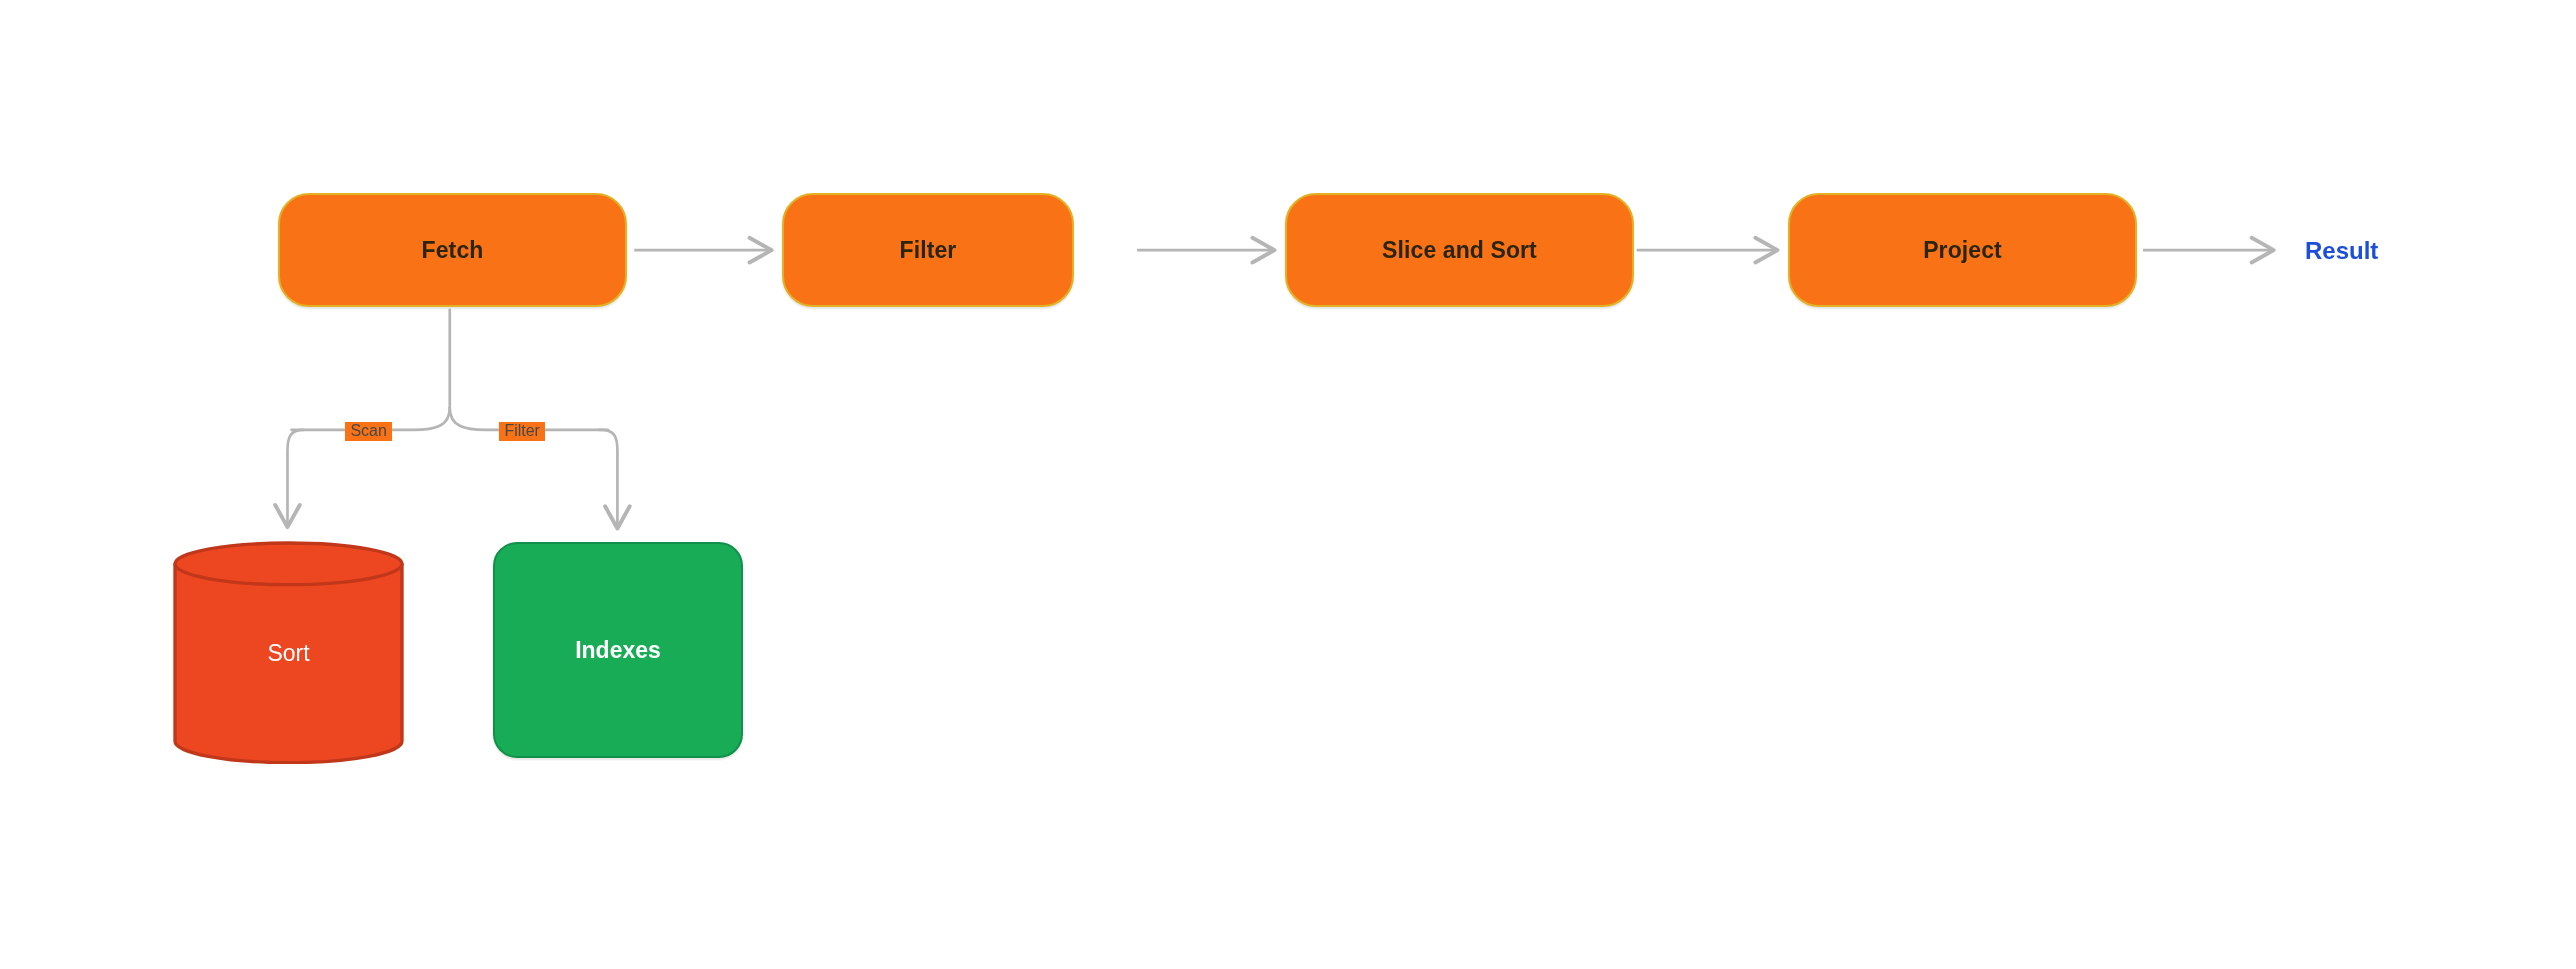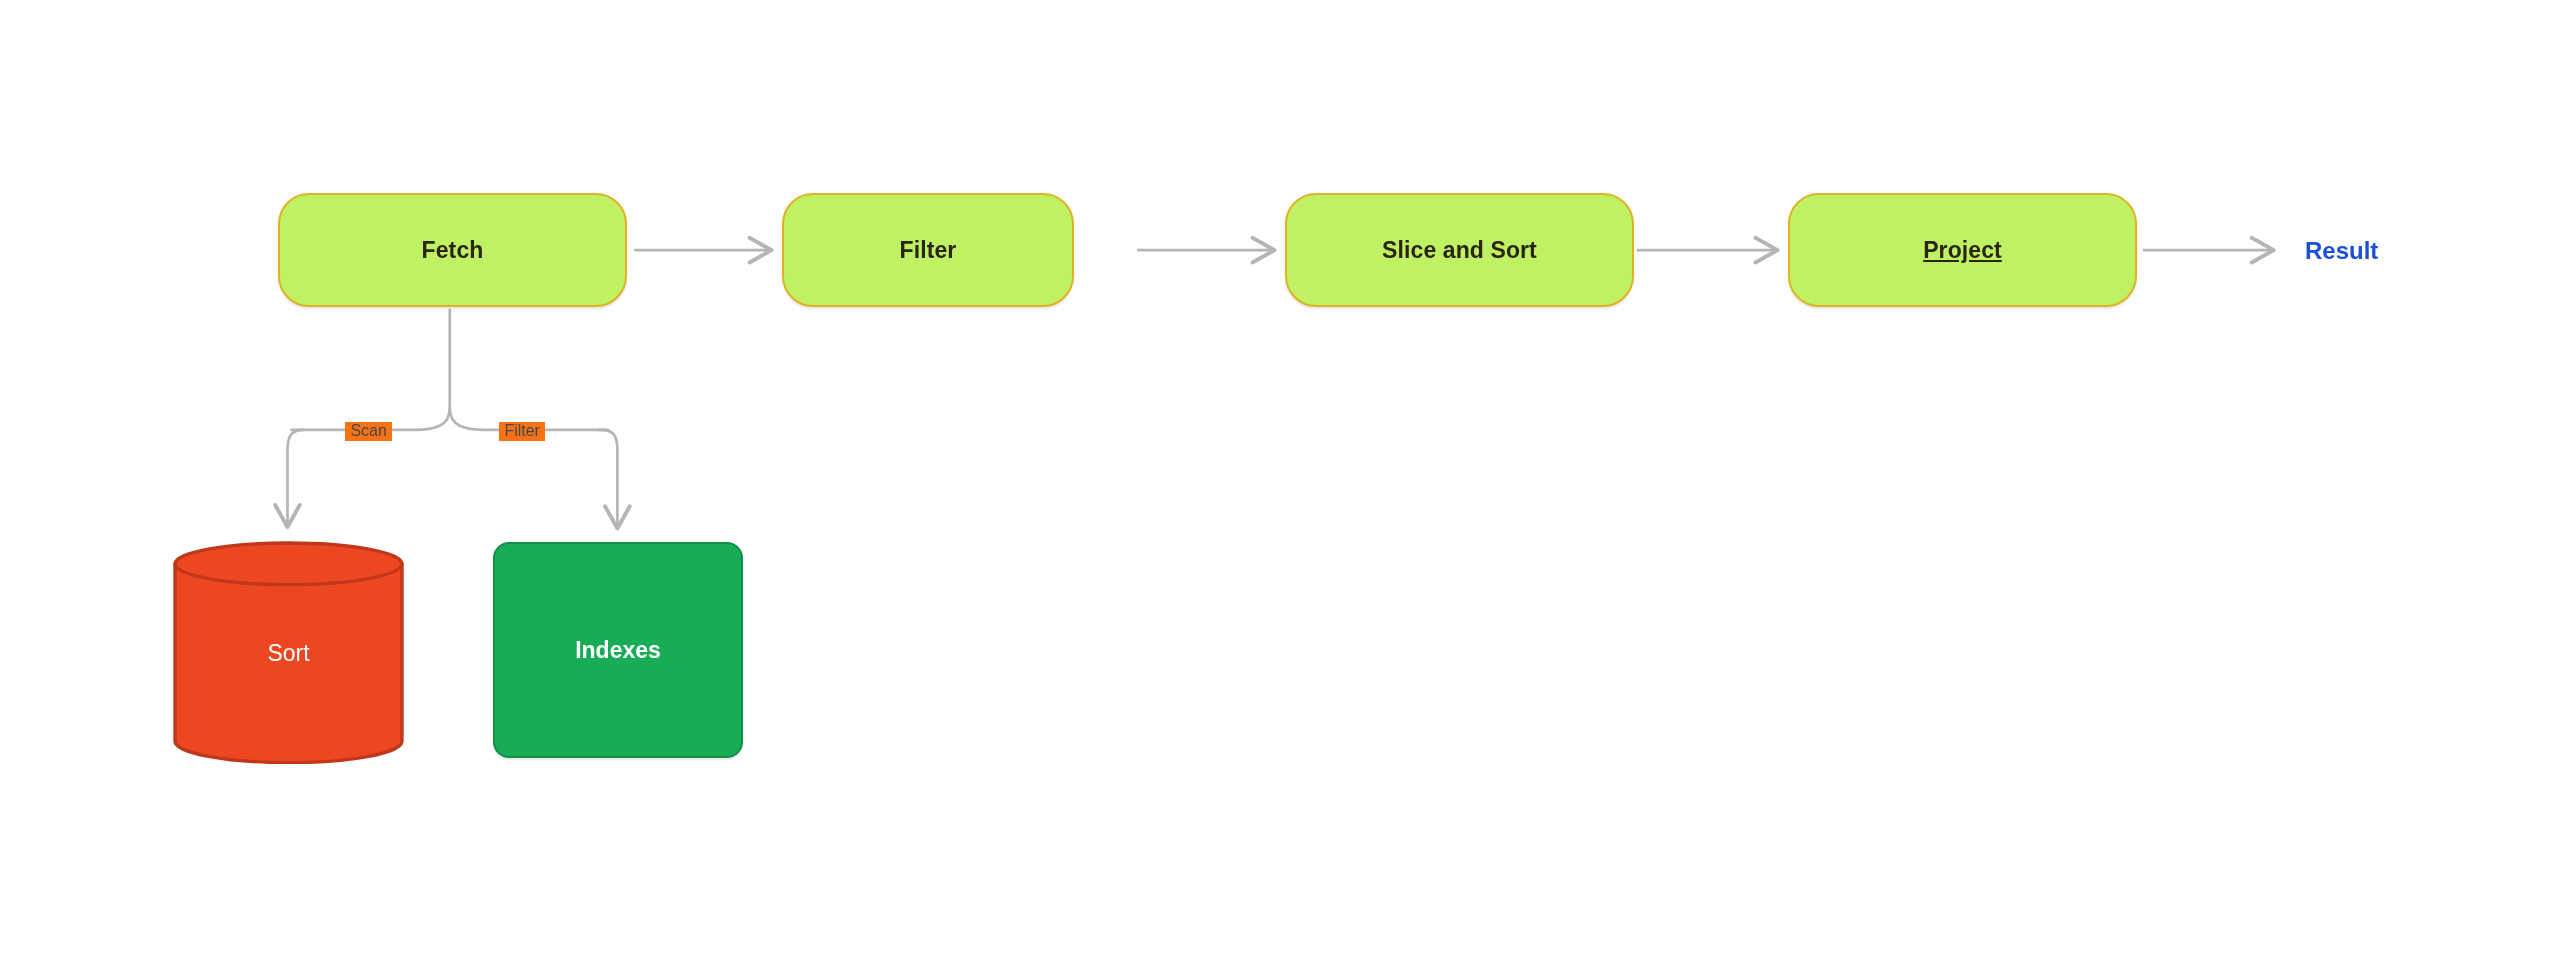"Fetch" .stage { background: #bef264 -> #f97316 }
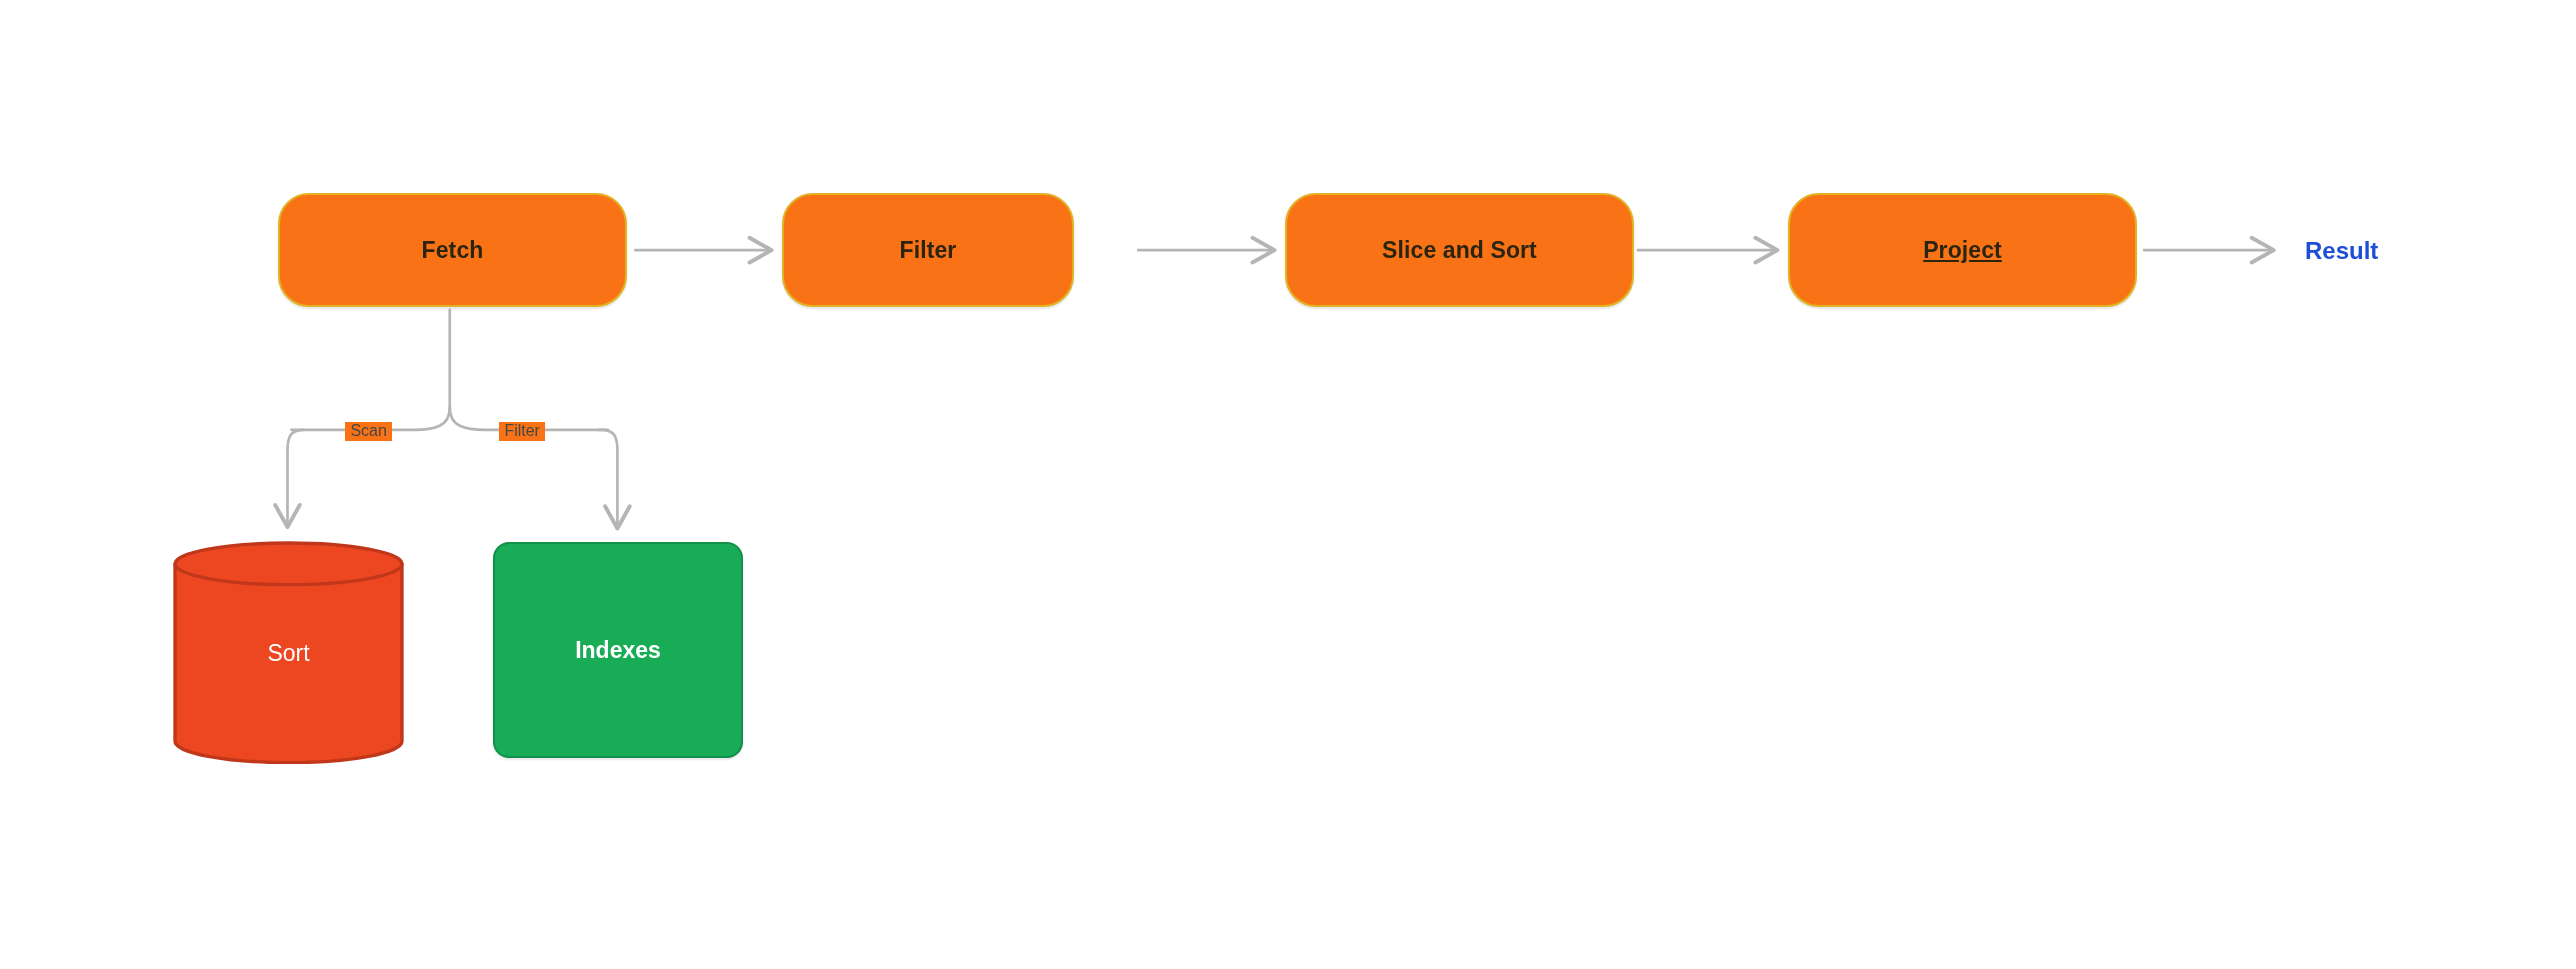"Project" div.stage { text-decoration: underline -> none }
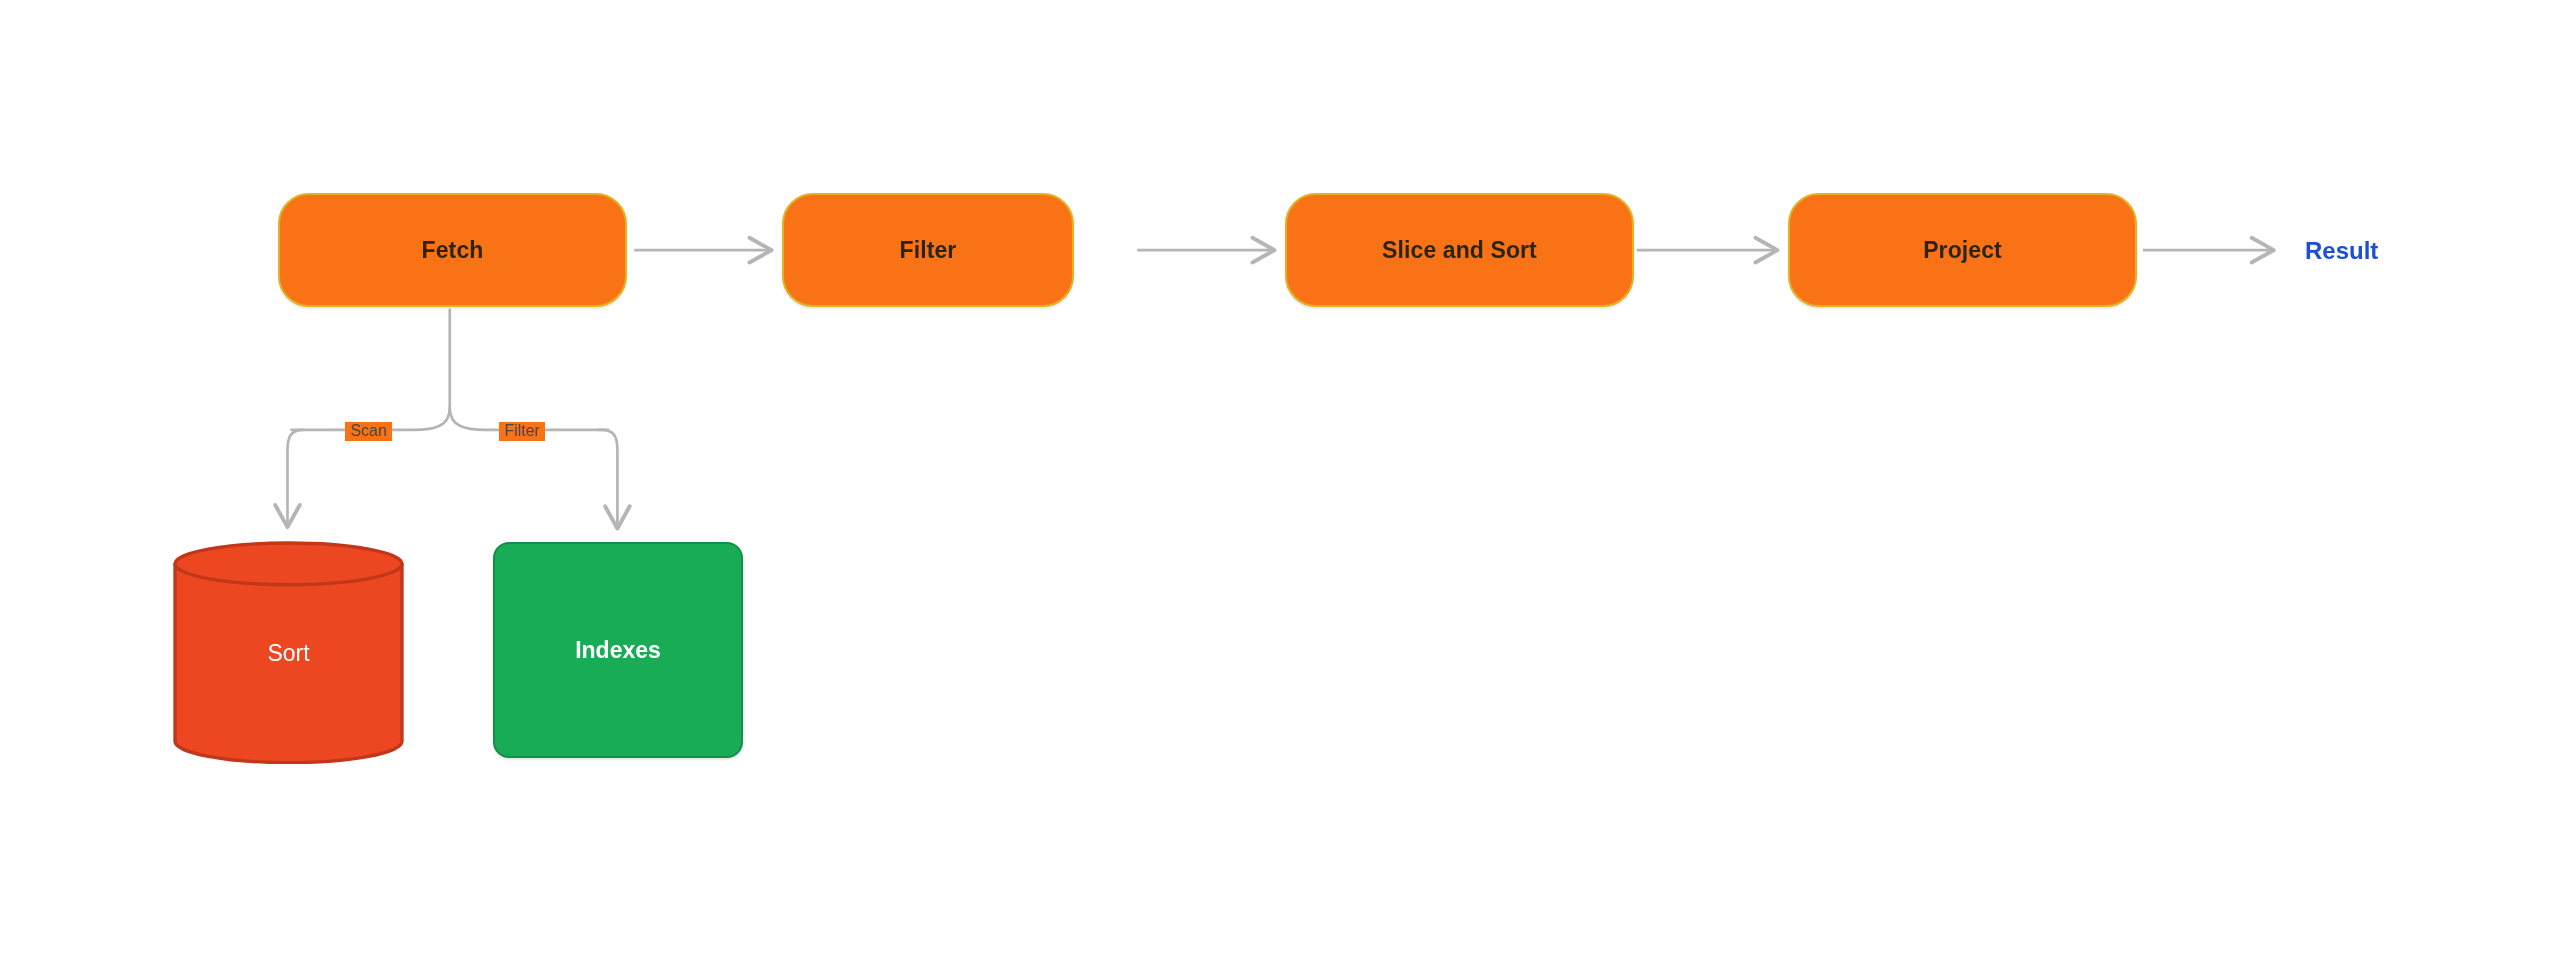"Indexes" .roundsquare { border-radius: 16px -> 24px }
